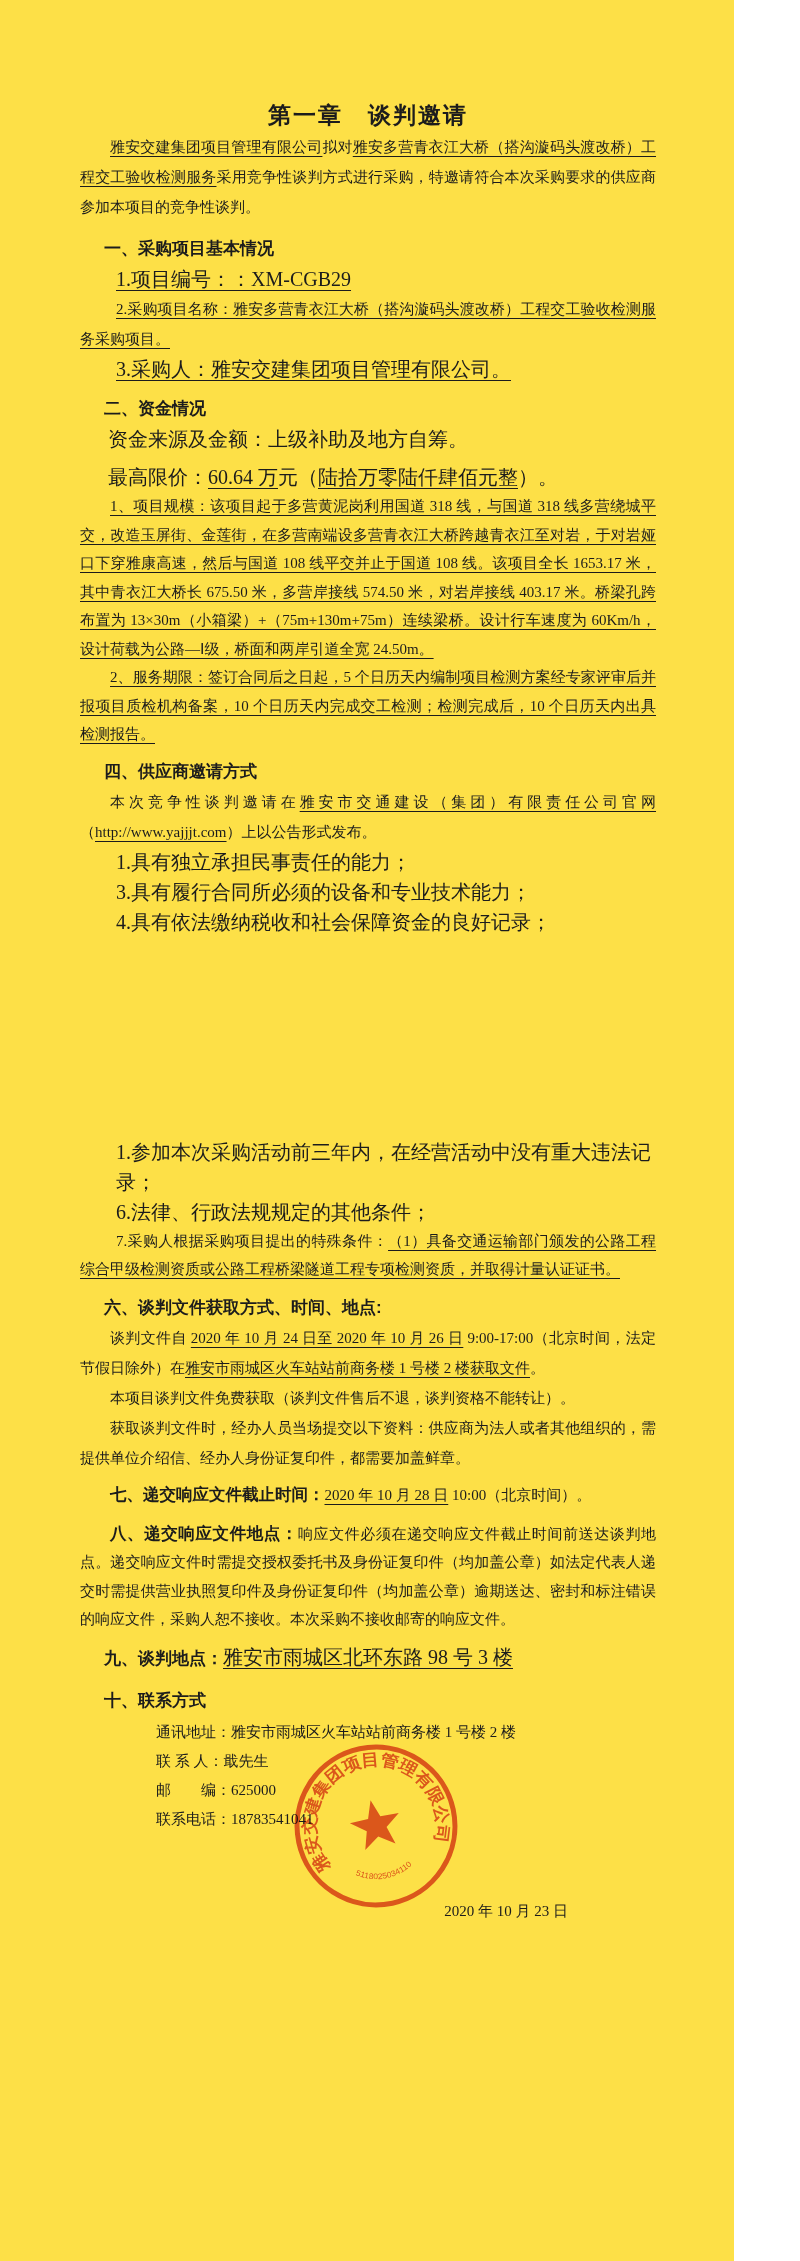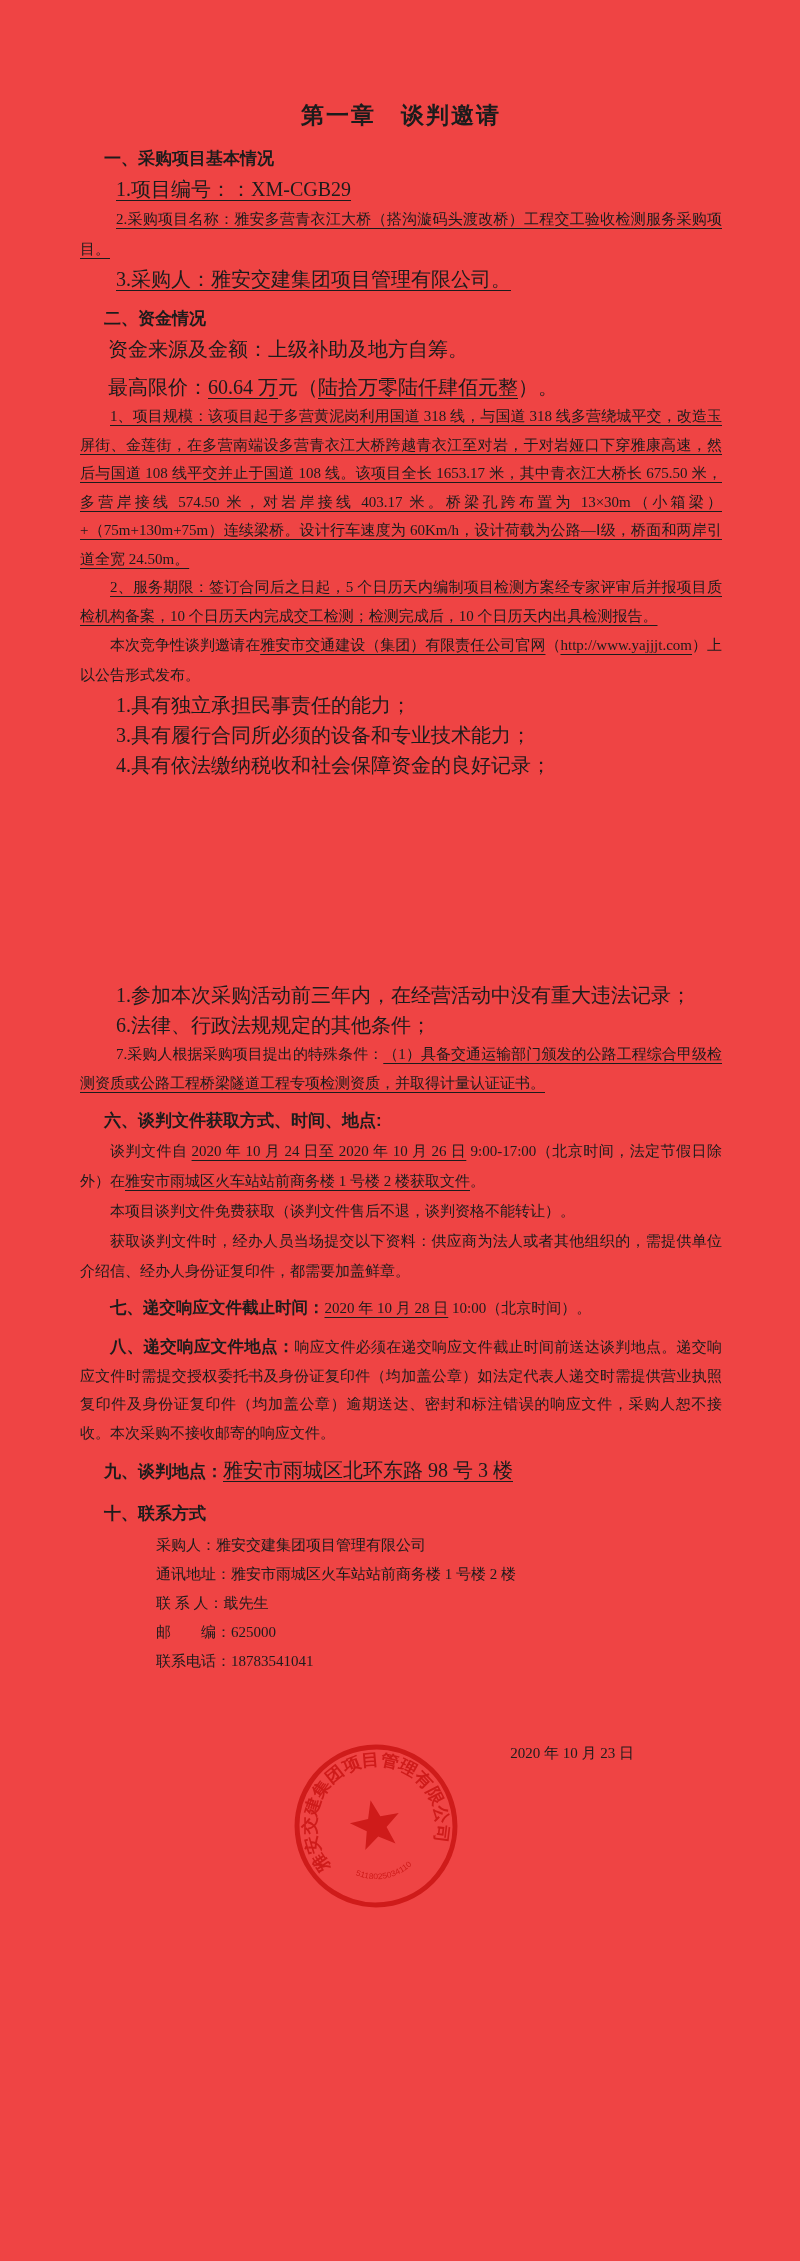"第一章 谈判邀请" .page { background: #ef4444 -> #fde047; width: 800px -> 734px }
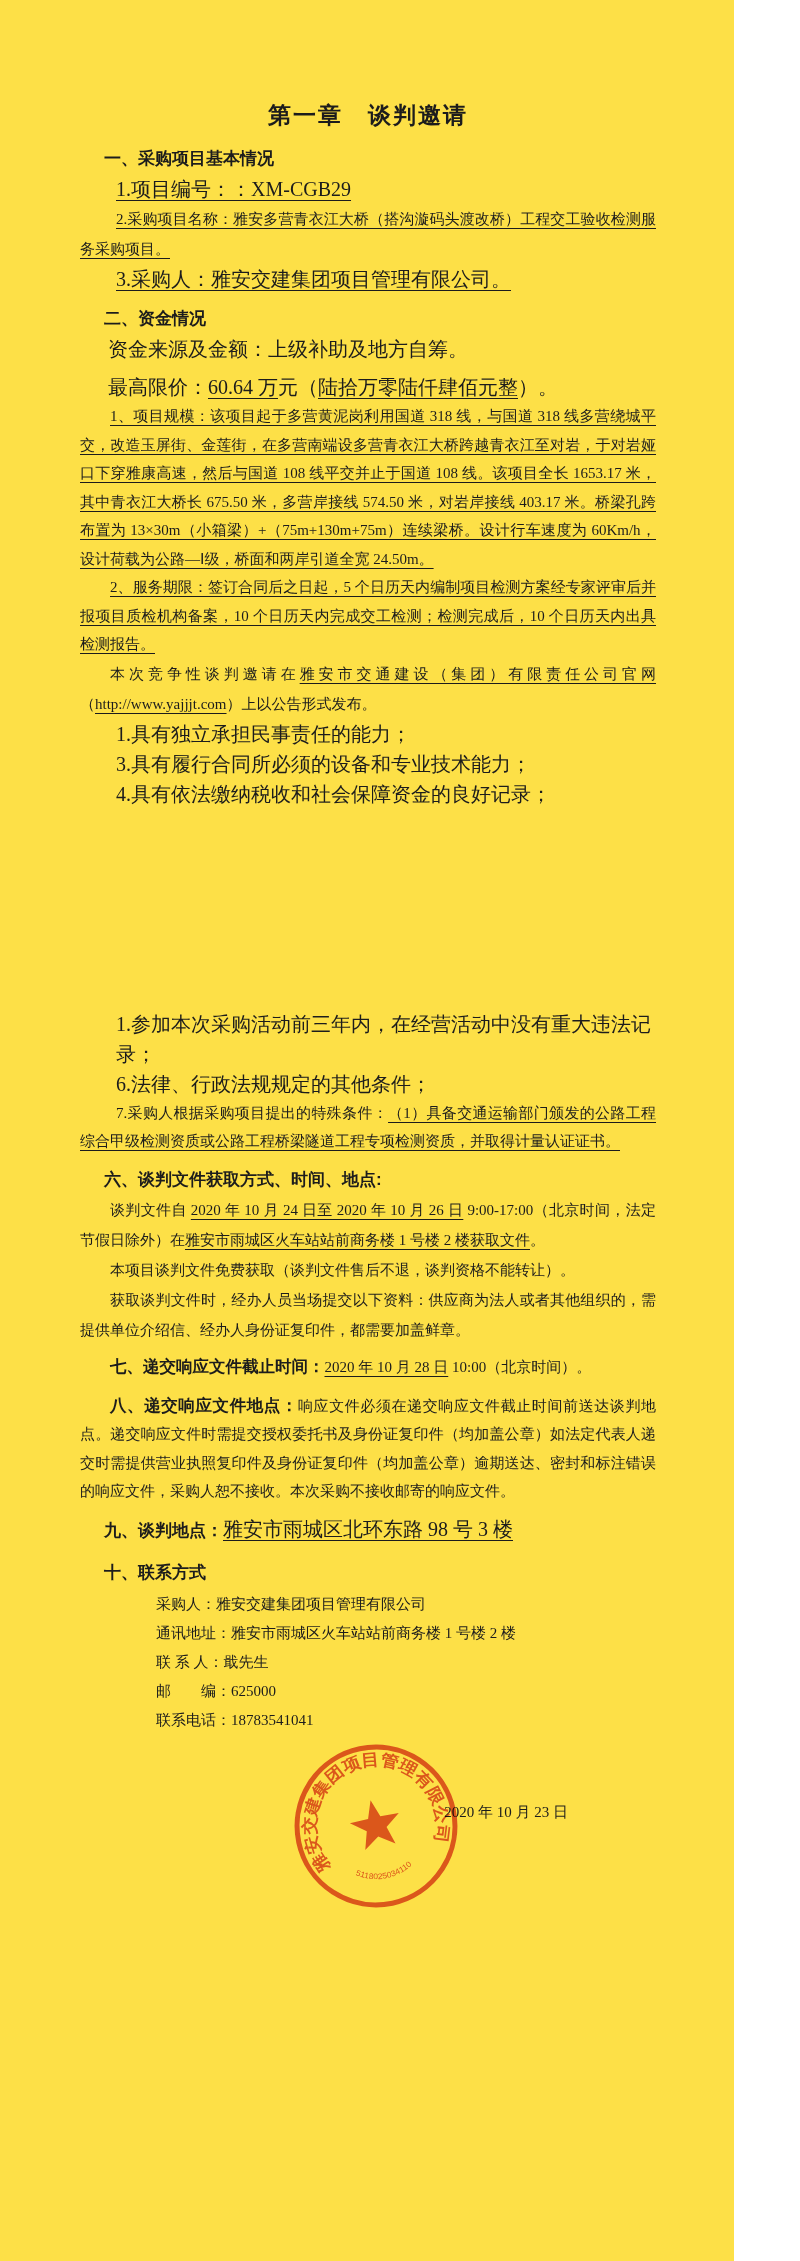"雅安交建集团项目管理有限公司拟对雅安多营青衣江大桥（搭沟漩码头渡改桥）工程交工验" p.body-text { html: none -> <p><span>雅安交建集团项目管理有限公司</span><span>拟对</span><span>雅安多营青衣江大桥（搭沟漩码头渡改桥）工程交工验收检测服务</span><span>采用竞争性谈判方式进行采购，特邀请符合本次采购要求的供应商参加本项目的竞争性谈判。</span></p> }
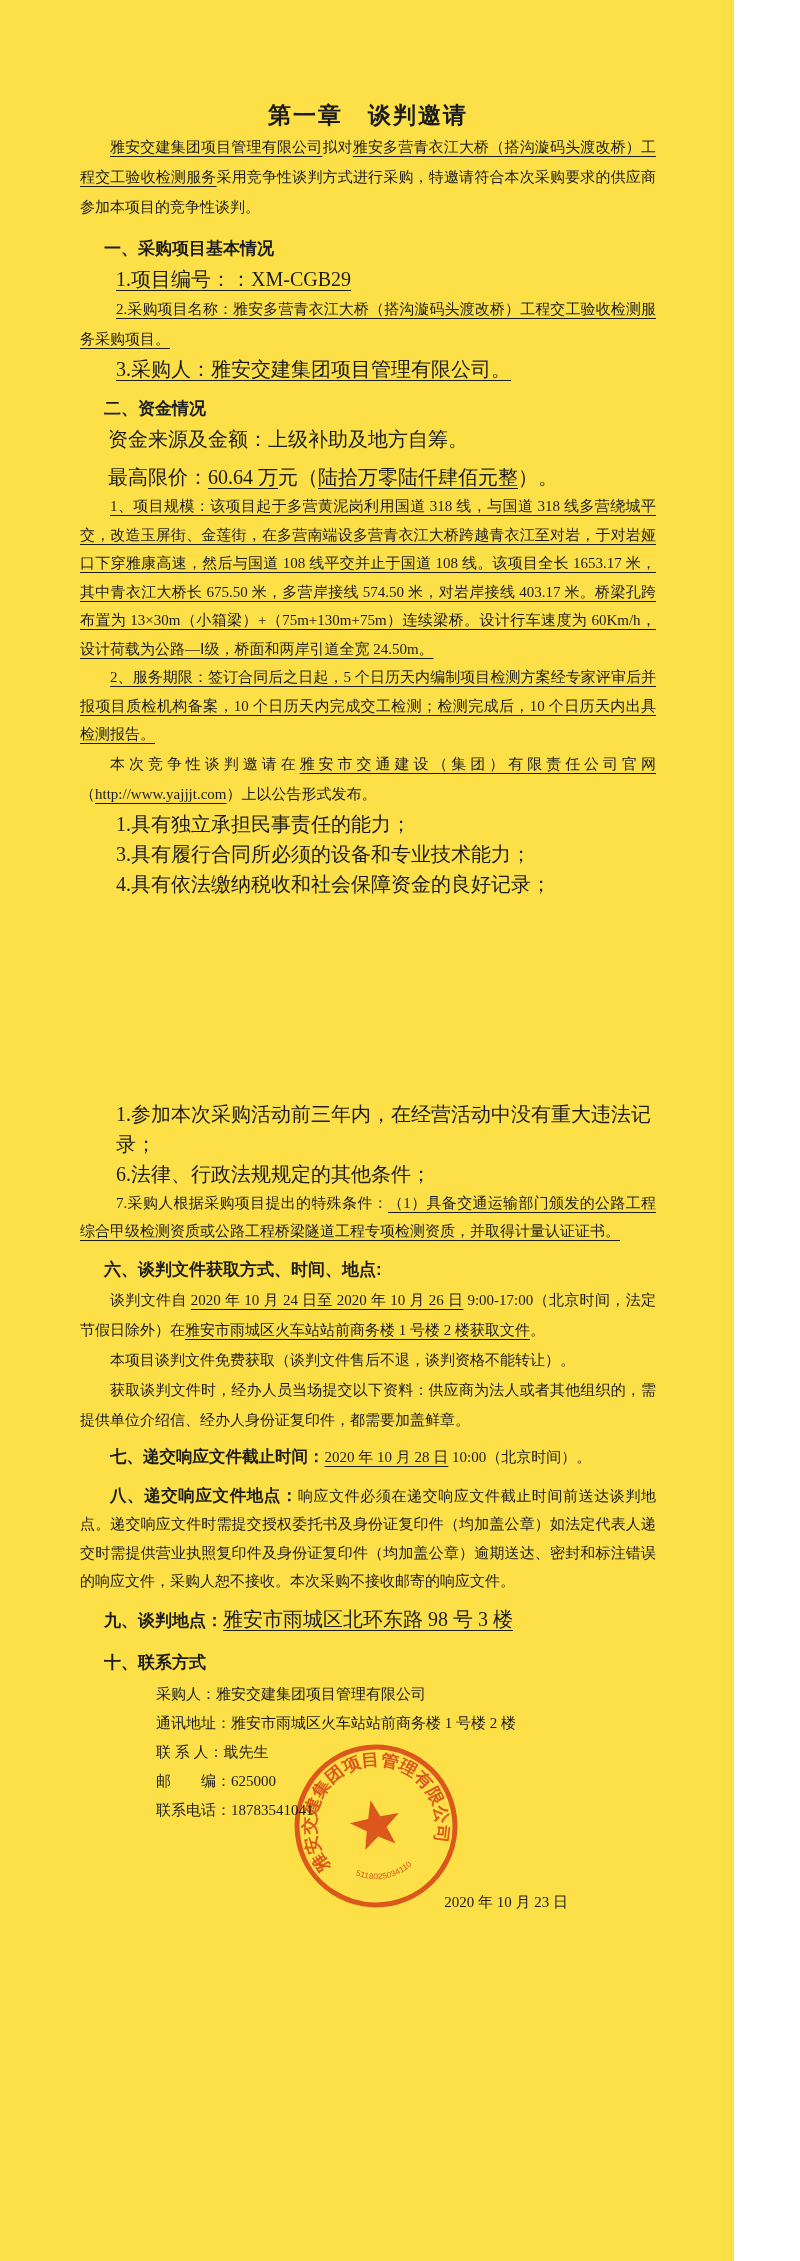"四、供应商邀请方式" p.sec-h { html: none -> <p>四、供应商邀请方式</p> }
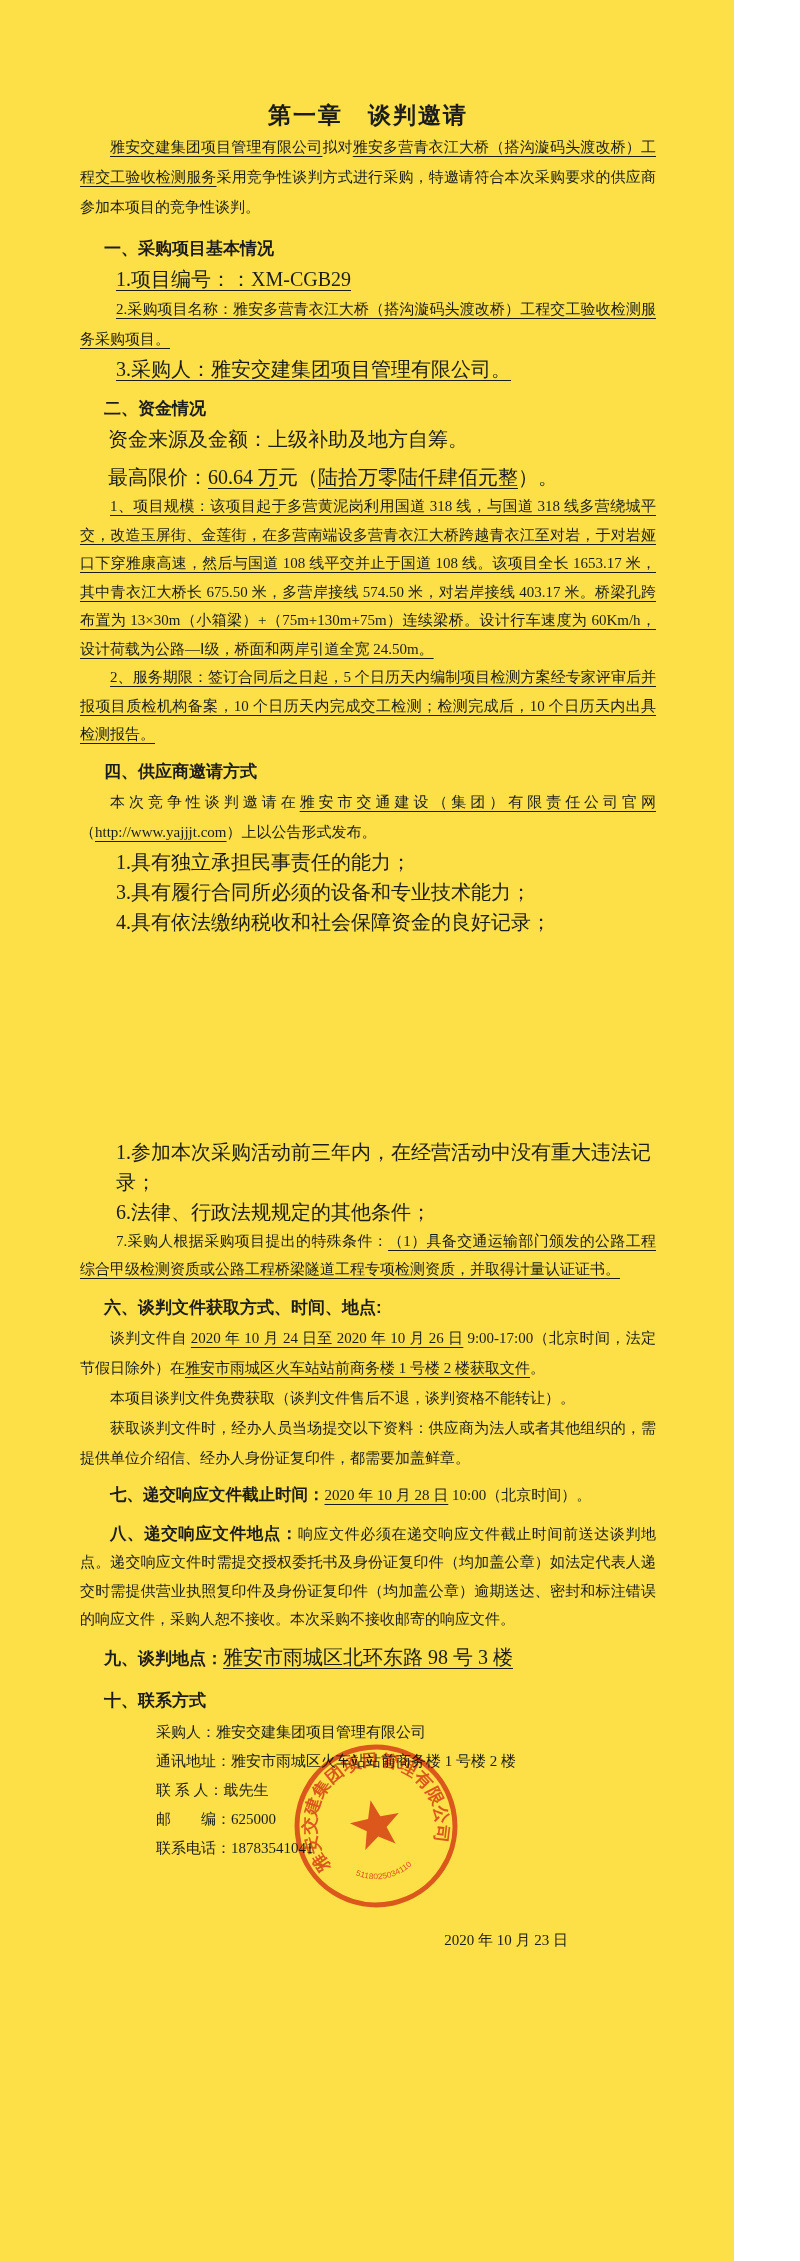"采购人：雅安交建集团项目管理有限公司" p { html: <p>采购人：雅安交建集团项目管理有限公司</p> -> none }
